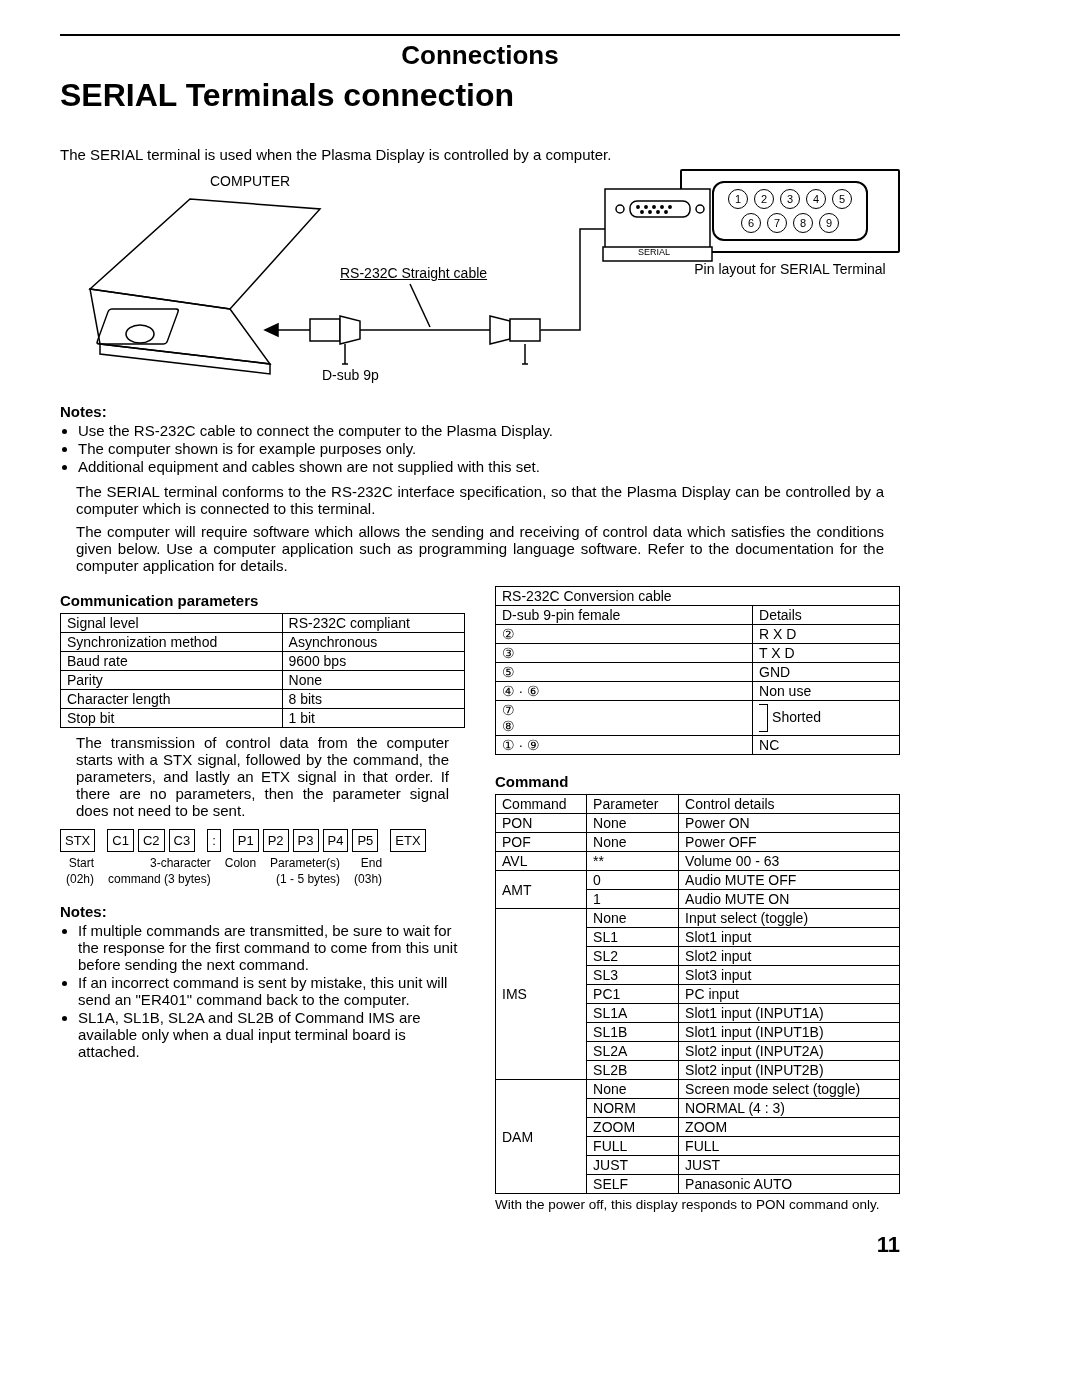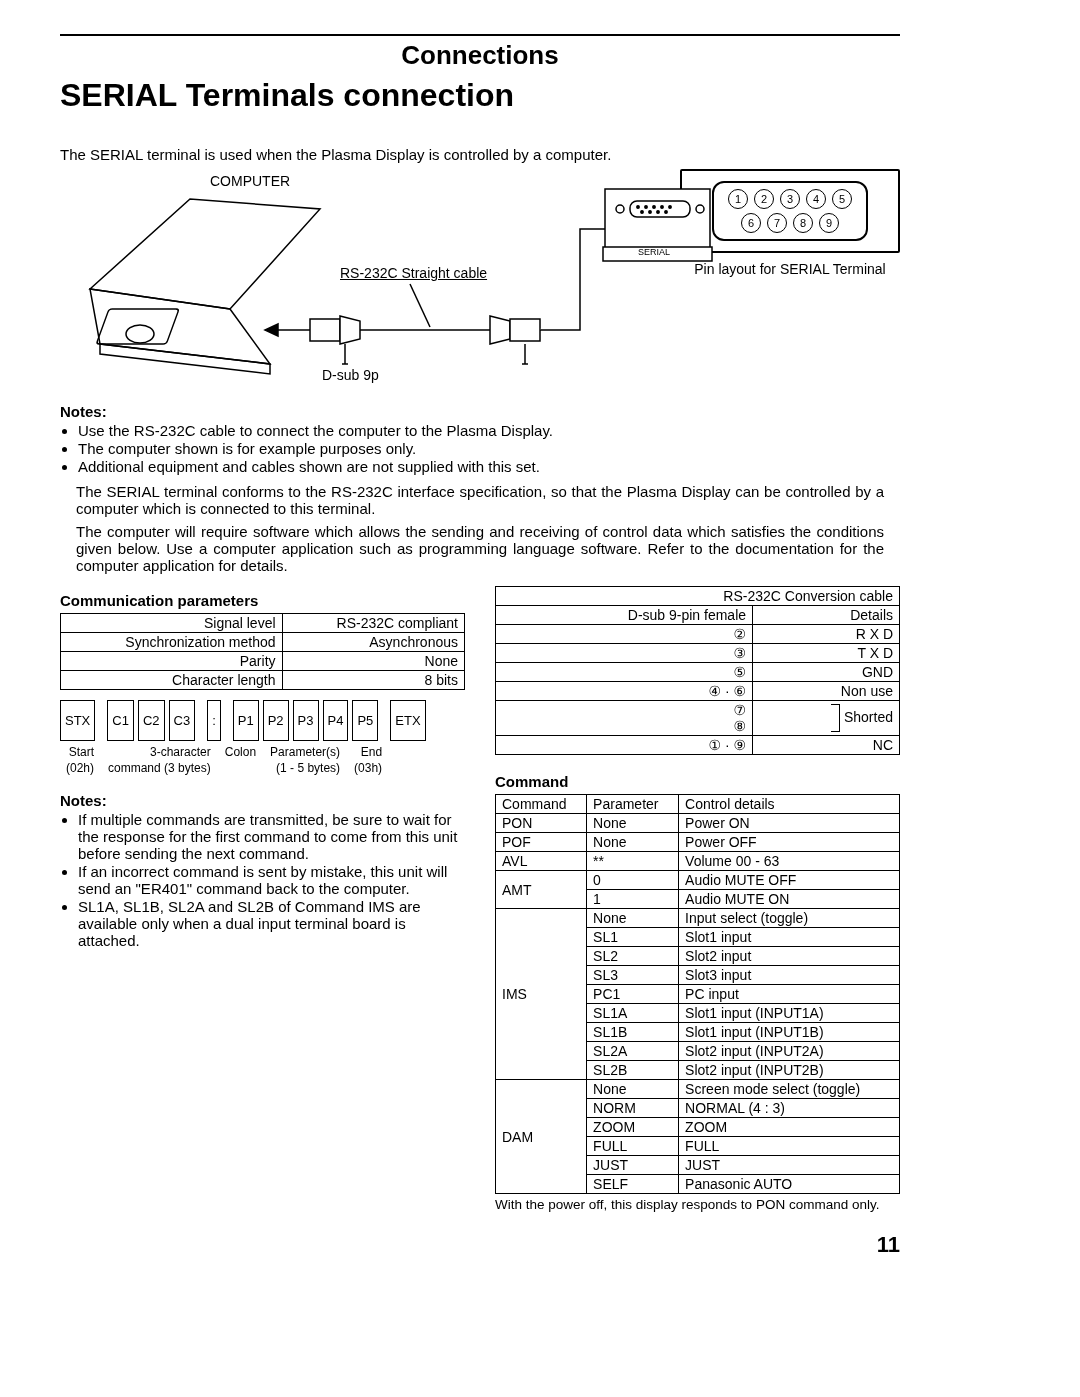"RS-232C Conversion cable" .center { text-align: right -> left }
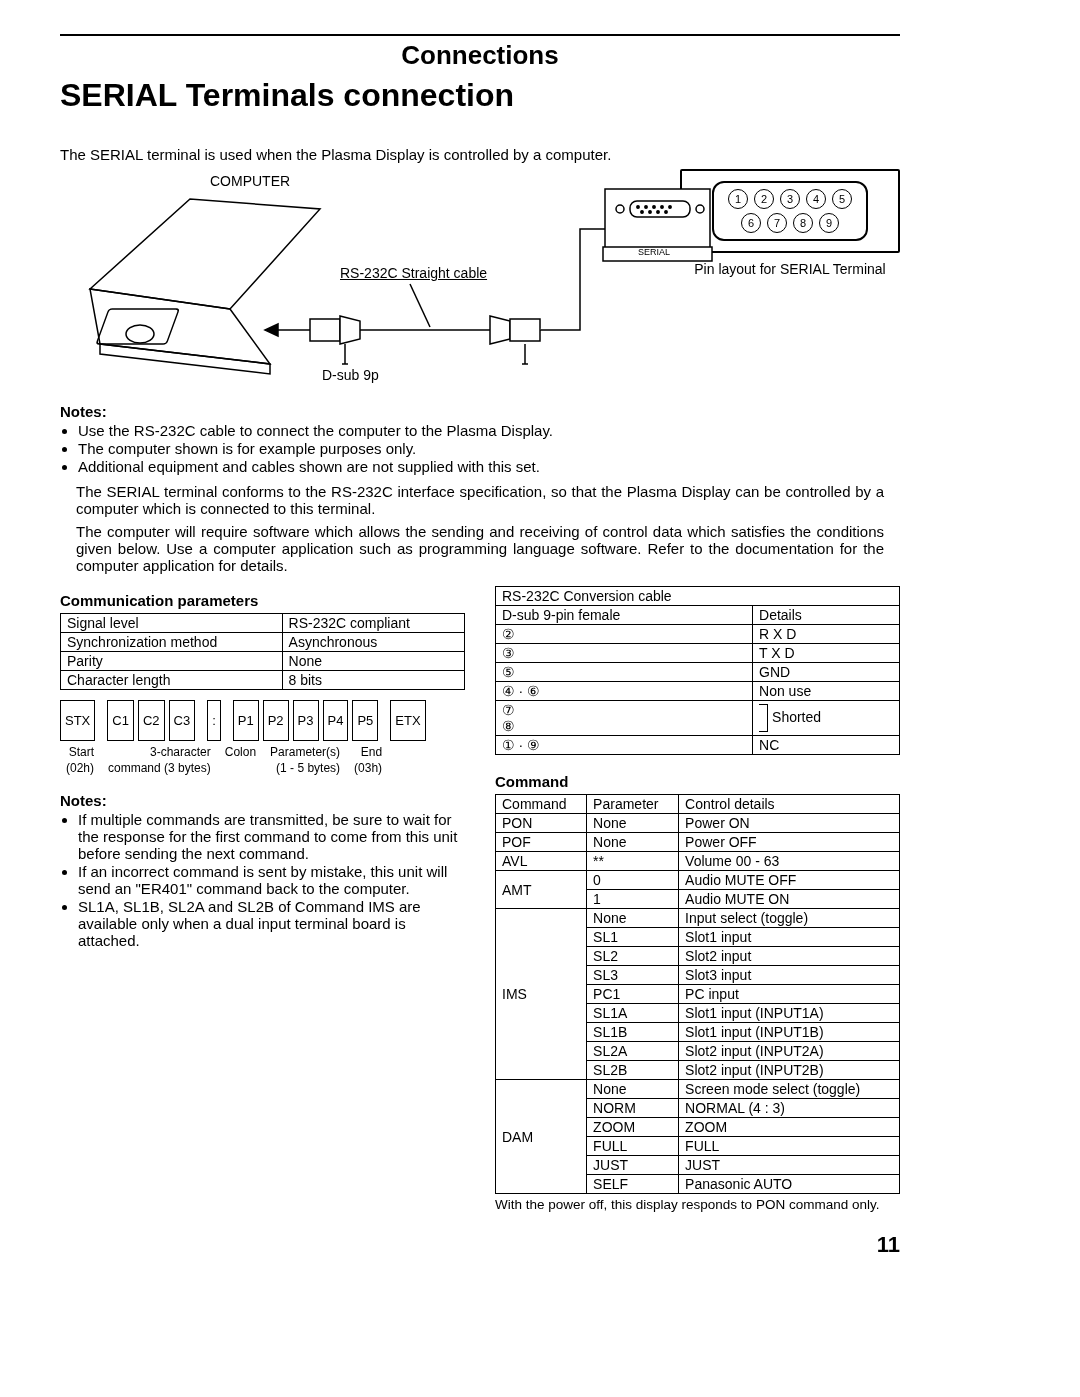"Baud rate" tr { html: none -> <tr> <td>Baud rate</td> <td>9600 bps</td> </tr> }
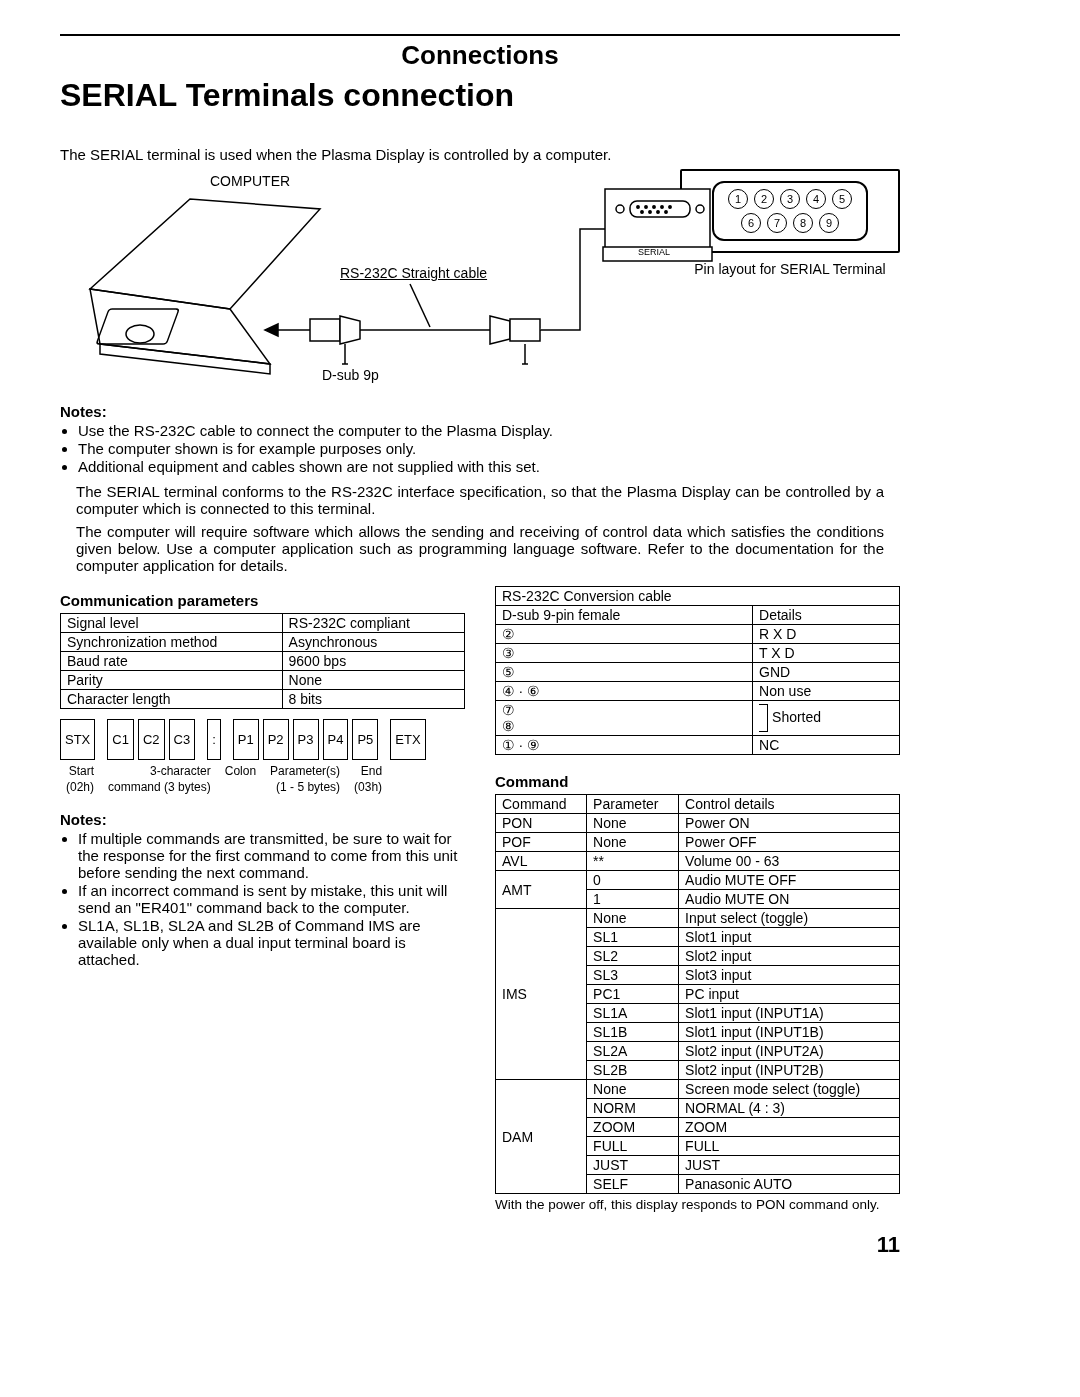"Stop bit" tr { html: none -> <tr> <td>Stop bit</td> <td>1 bit</td> </tr> }
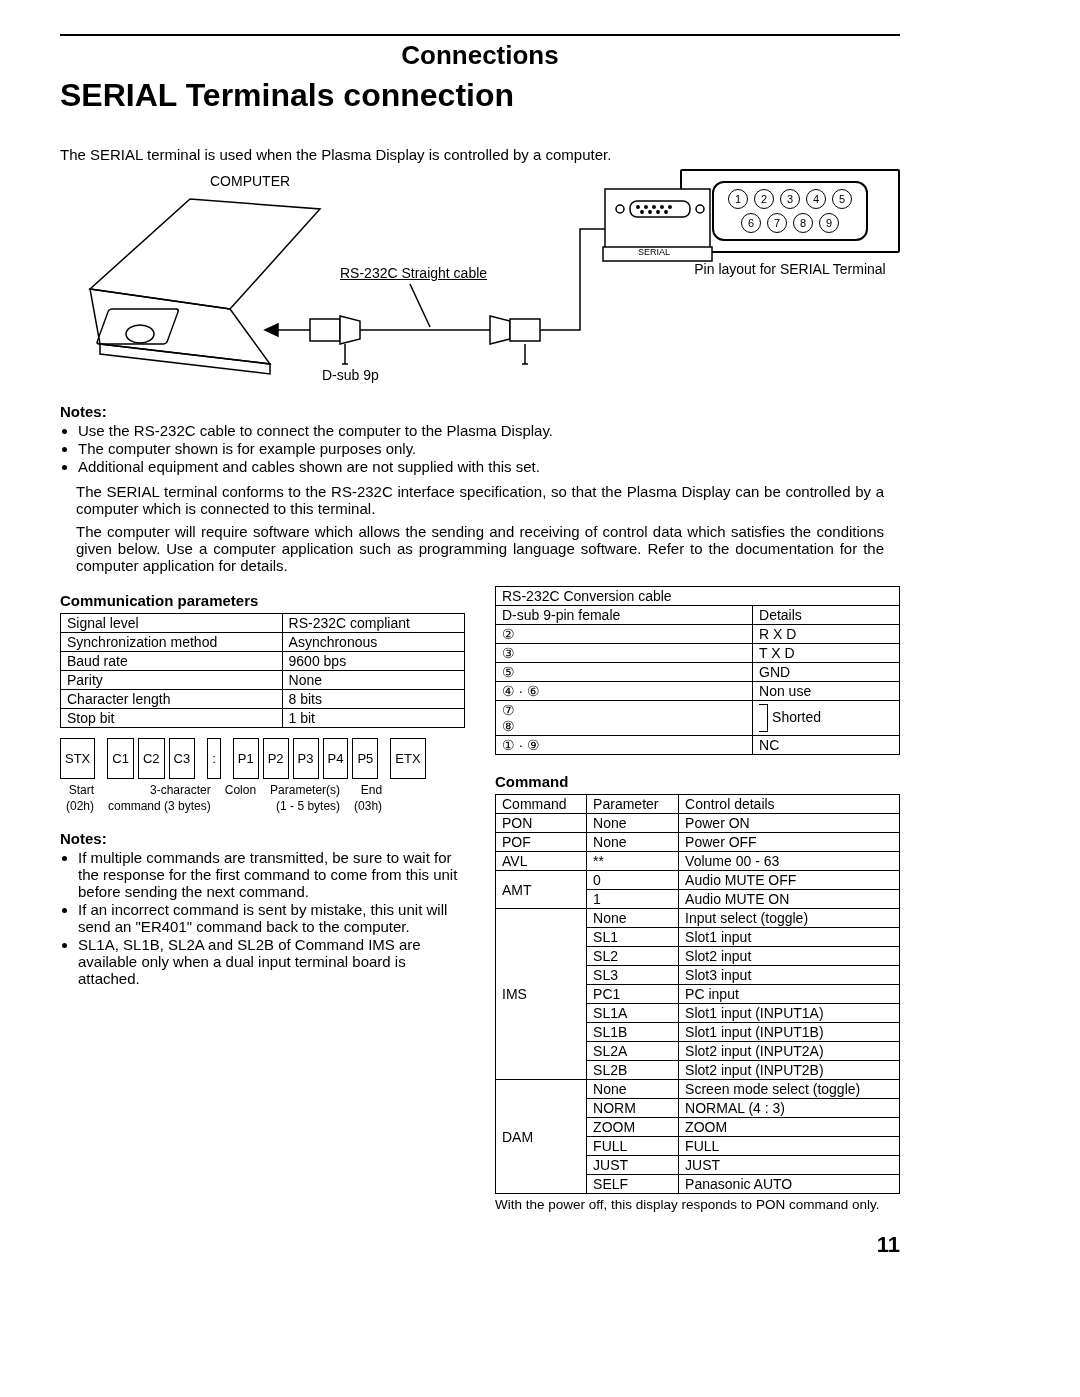"The transmission of control data" p.body { html: none -> <p>The transmission of control data from the computer starts with a STX signal, followed by the command, the parameters, and lastly an ETX signal in that order. If there are no parameters, then the parameter signal does not need to be sent.</p> }
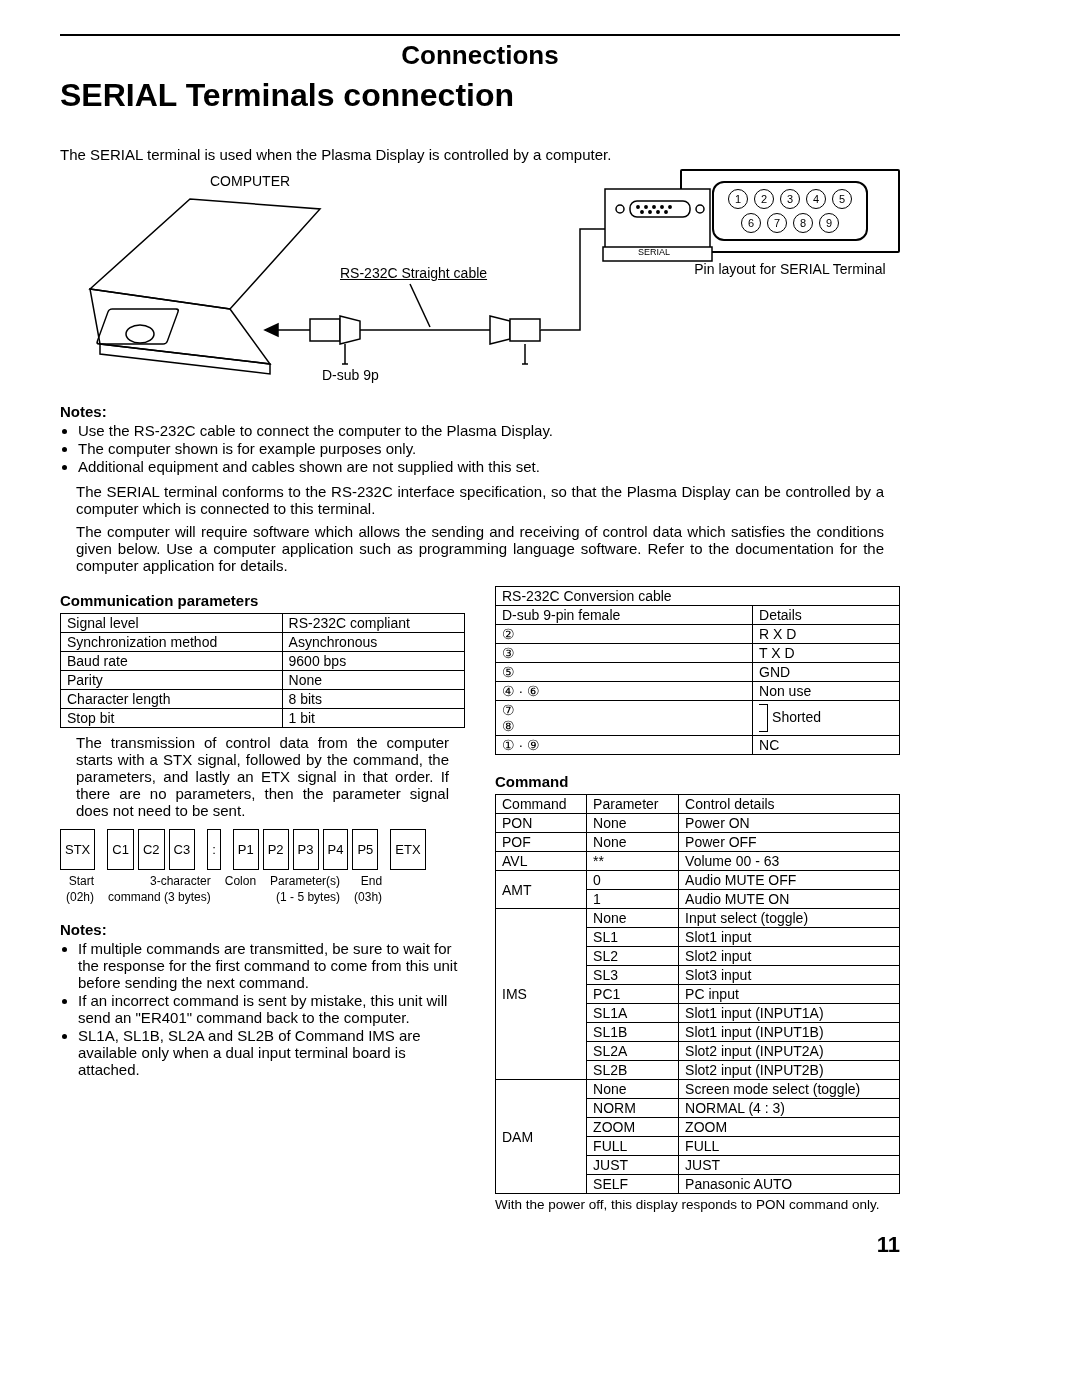"STX" .fbox { padding: 12px 4px -> 3px 4px }
